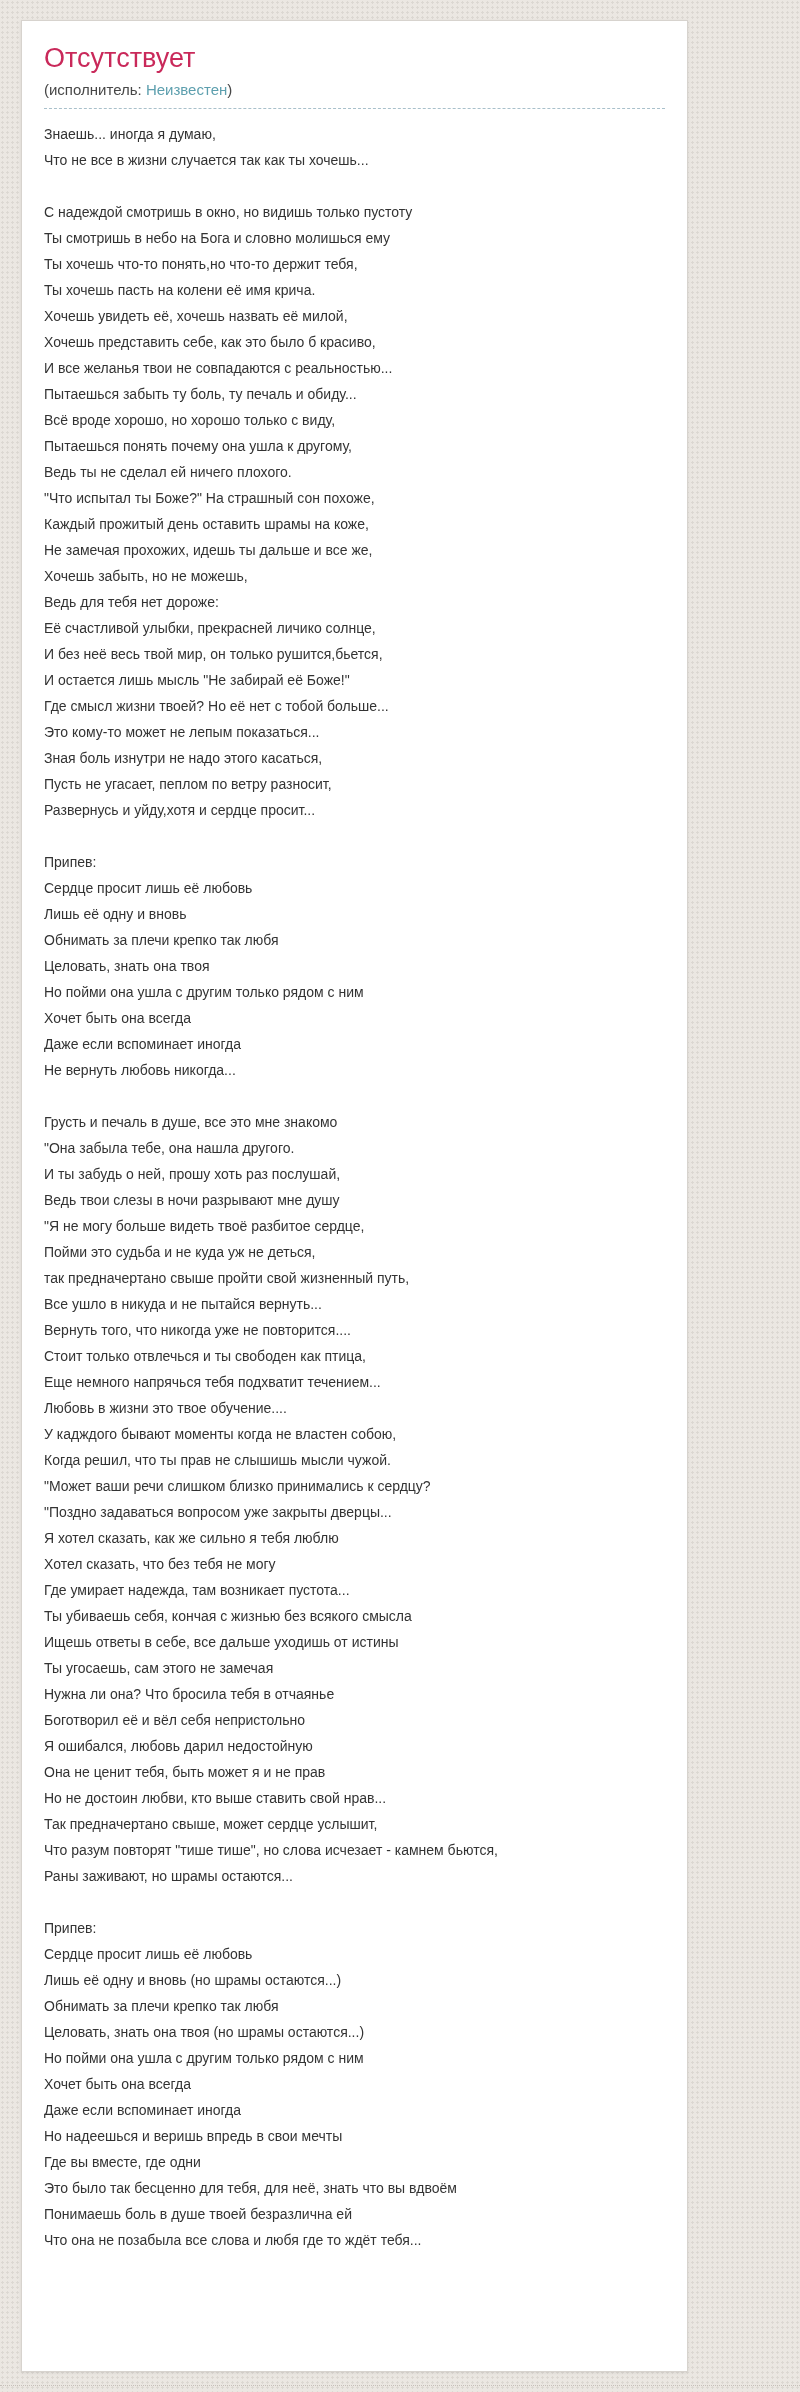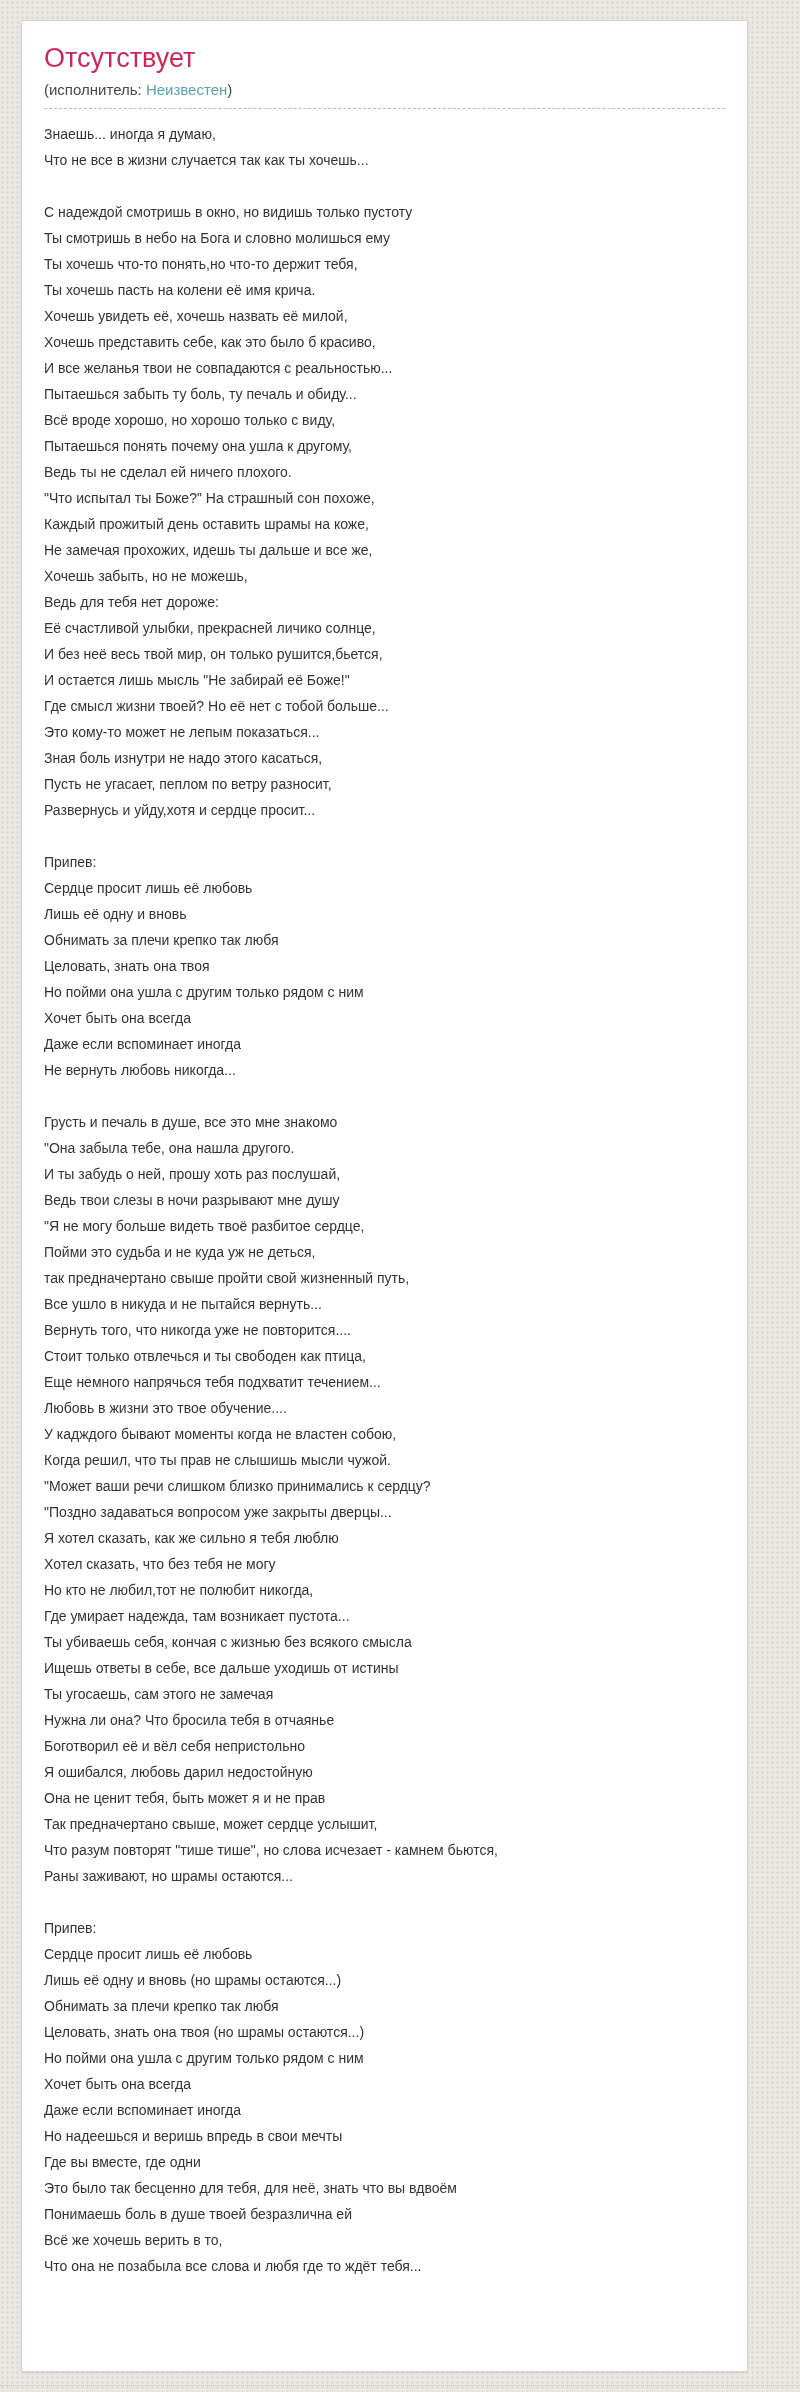"Отсутствует" .card { width: 727px -> 667px }
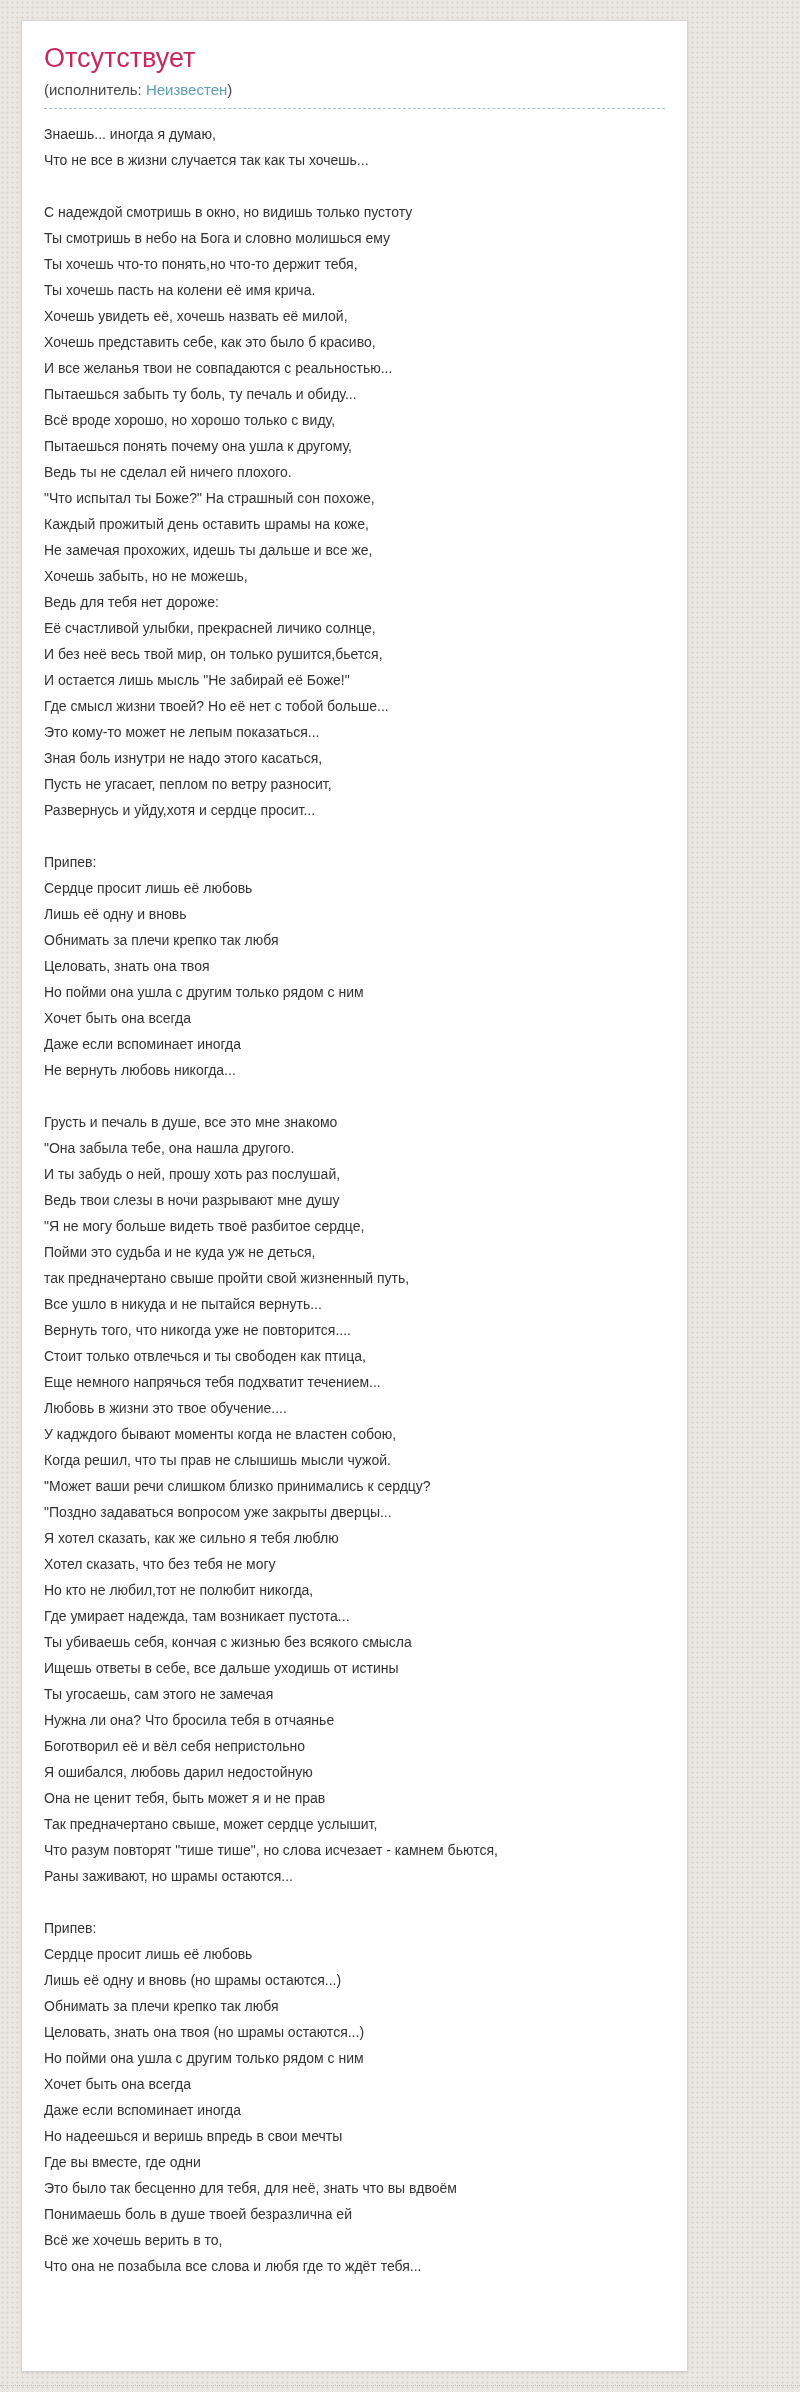"Но кто не любил,тот не" div.line { html: <div>Но кто не любил,тот не полюбит никогда,</div> -> none }
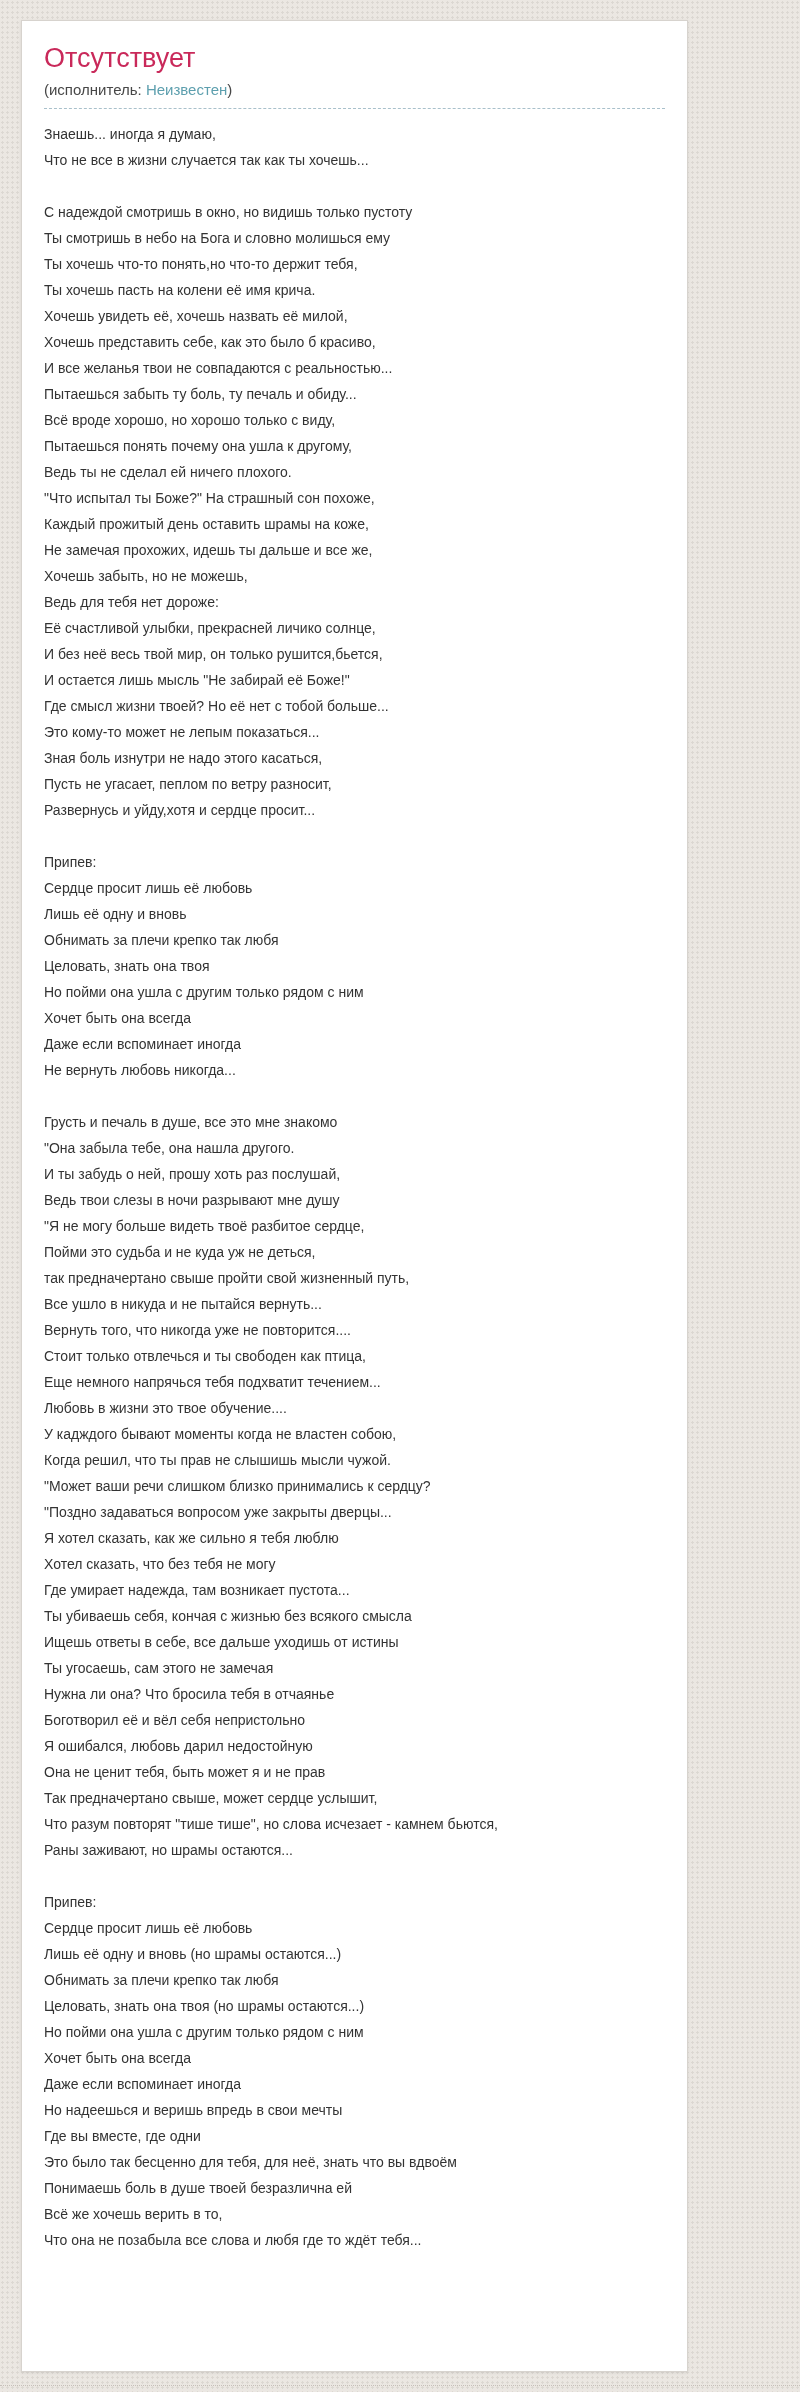"Но не достоин любви, кто" div.line { html: none -> <div>Но не достоин любви, кто выше ставить свой нрав...</div> }
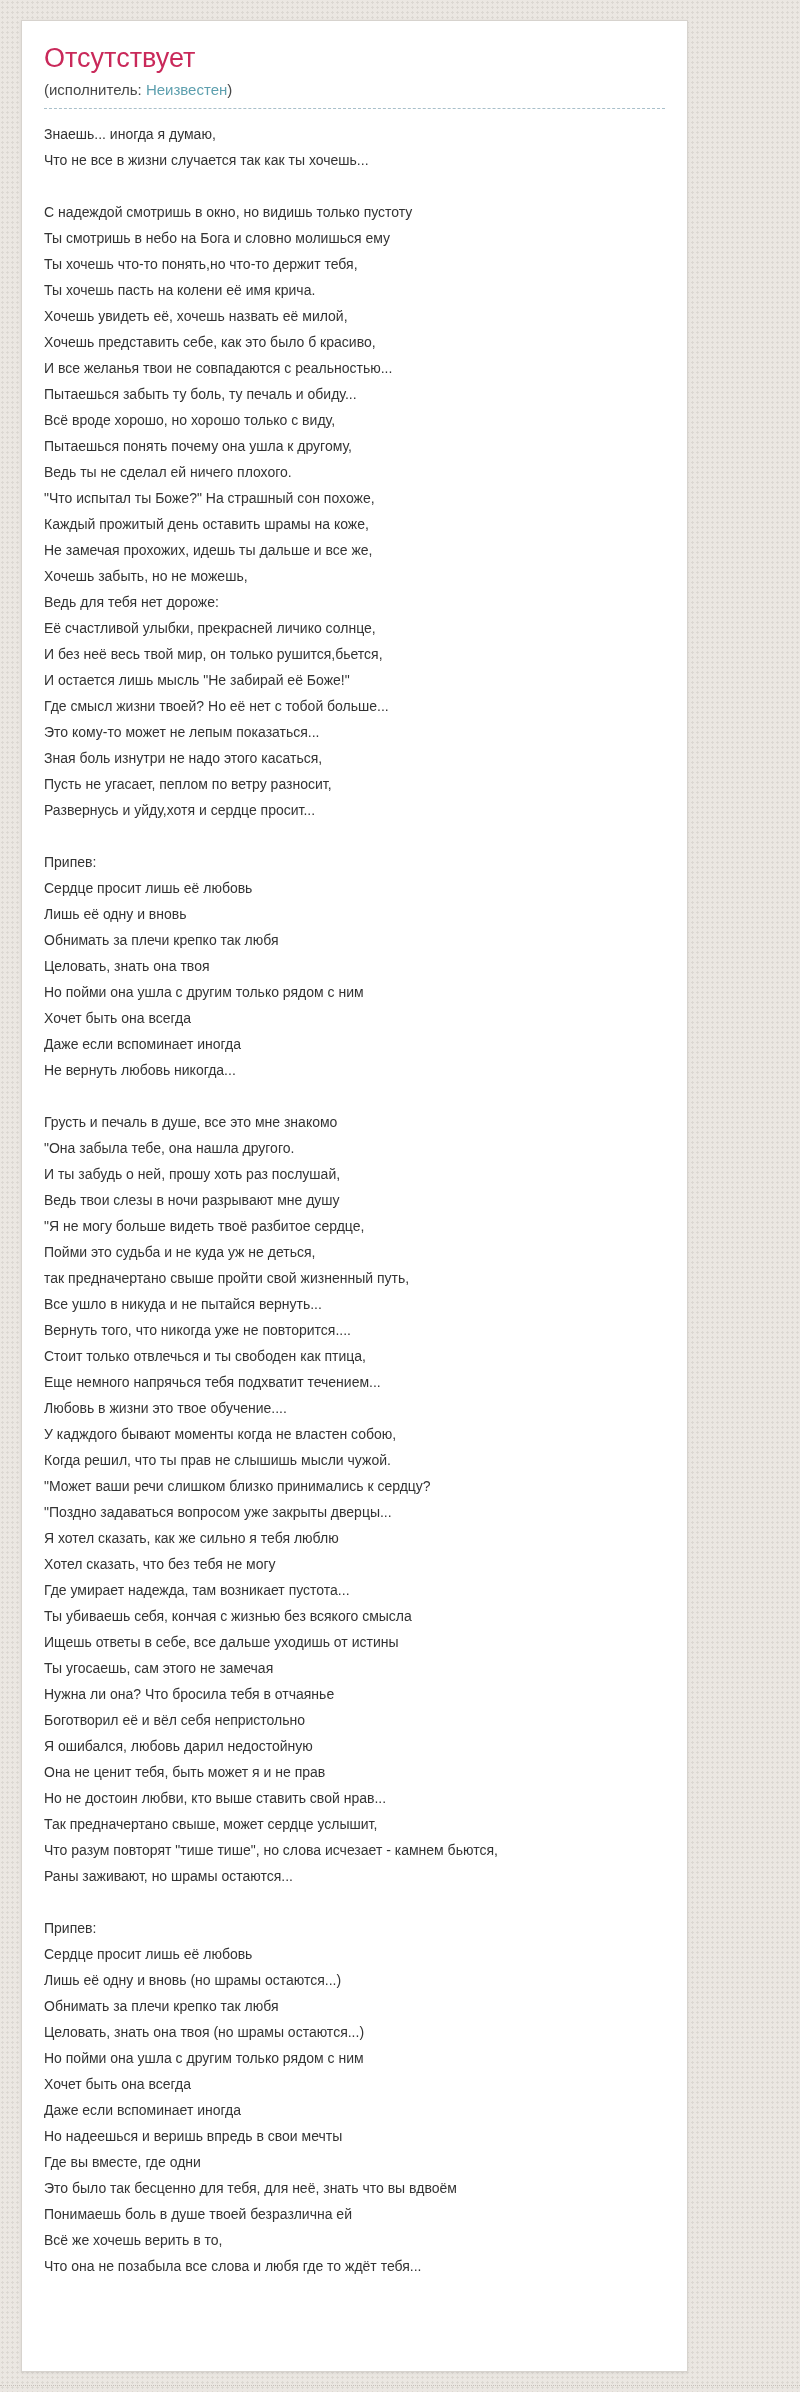"Всё же хочешь верить в" div.line { html: <div>Всё же хочешь верить в то,</div> -> none }
